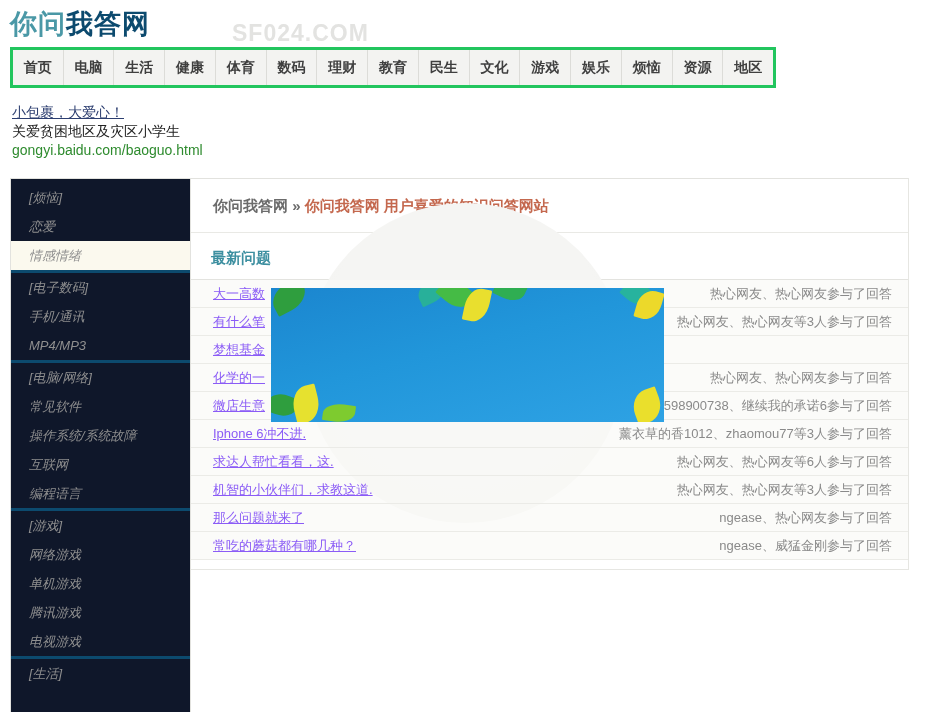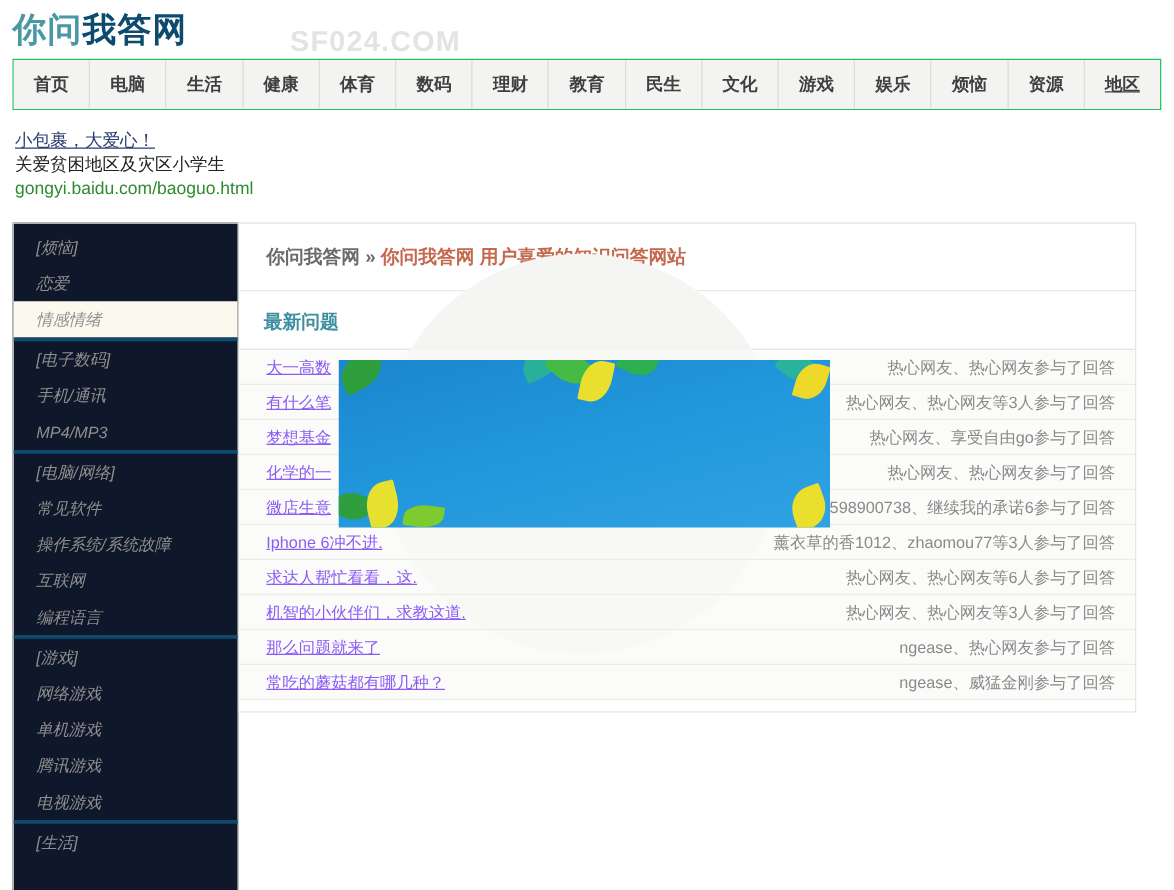"首页" .nav { border: 1px solid #22c55e -> 3px solid #22c55e; width: 919px -> 766px }
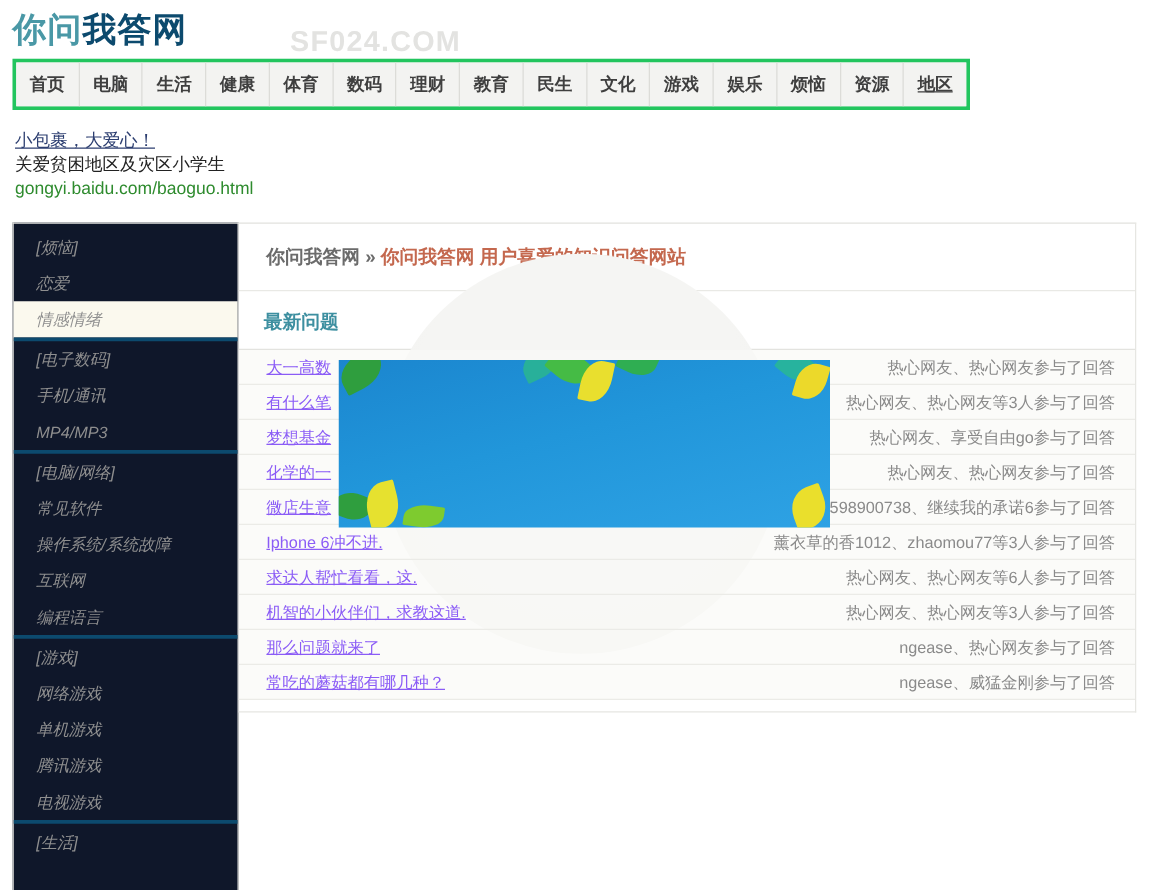"地区" .nav-item.underlined { text-decoration: underline -> none }
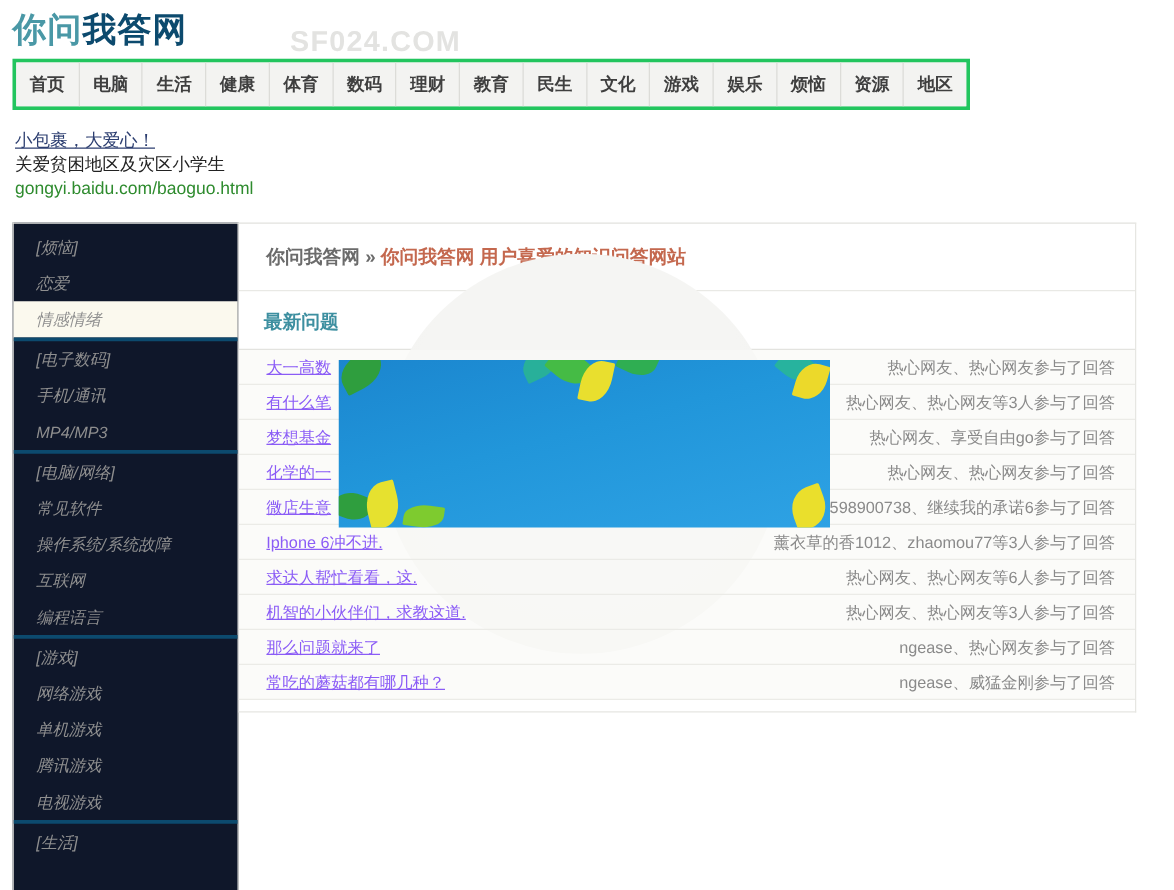"热心网友、享受自由go参与了回答" span.q-ans { html: <span>热心网友、享受自由go参与了回答</span> -> none }
